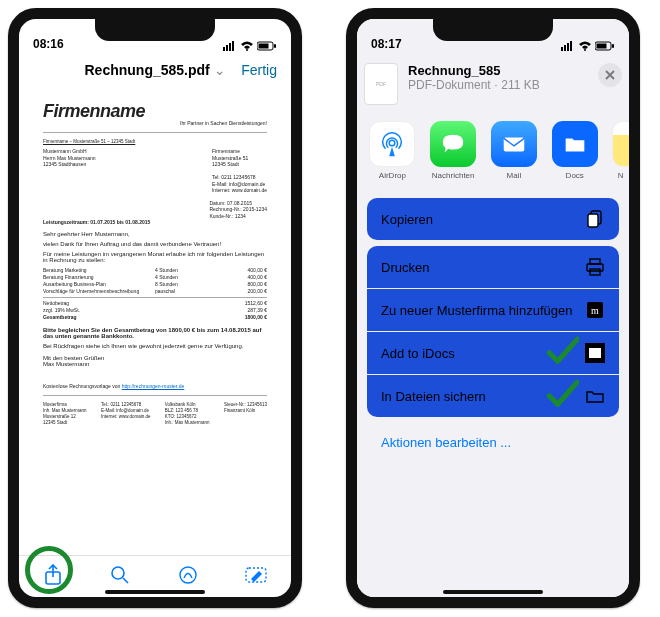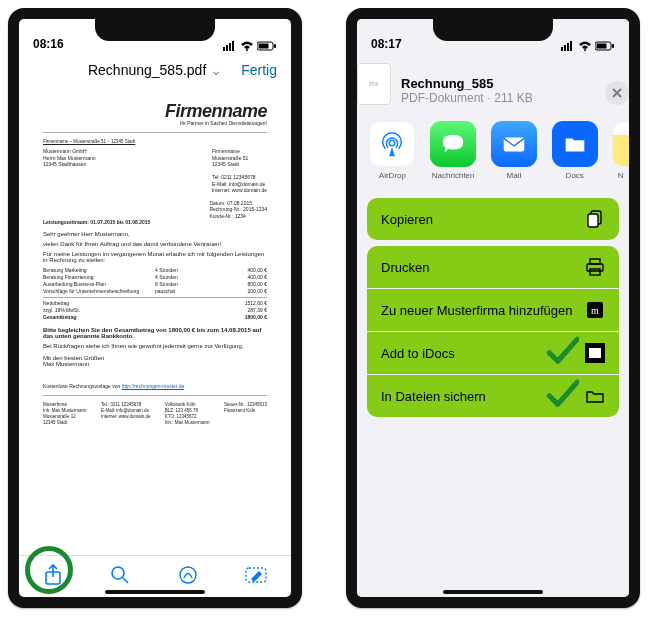"08:16" .phone { border-radius: 16px -> 28px }
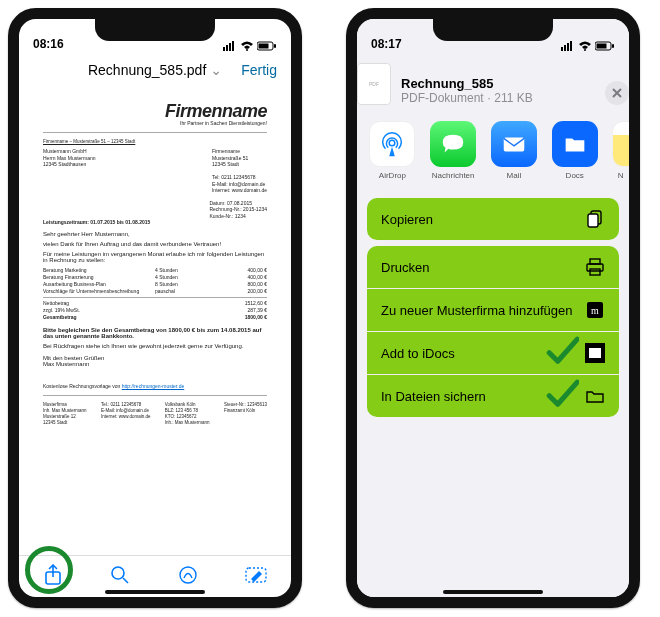"Rechnung_585.pdf" .navbar .title { font-weight: 400 -> 700 }
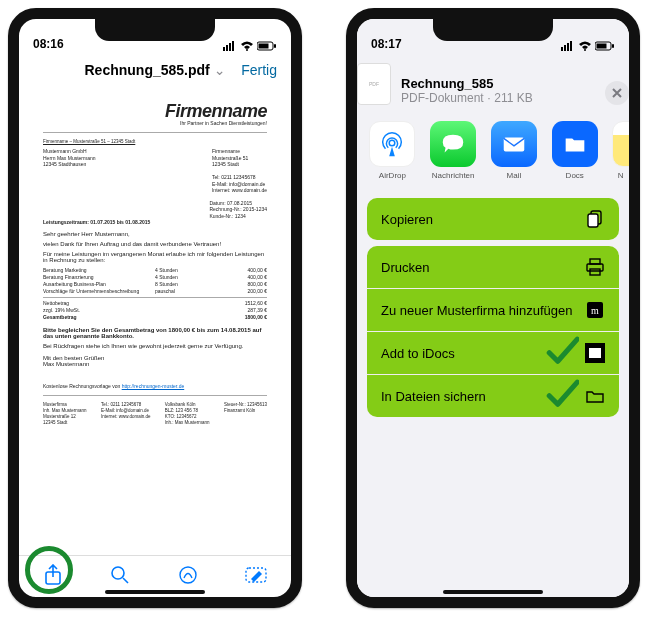"Rechnung_585" .sheet-head { align-items: flex-end -> flex-start; padding: 10px 0 -> 10px 7px }
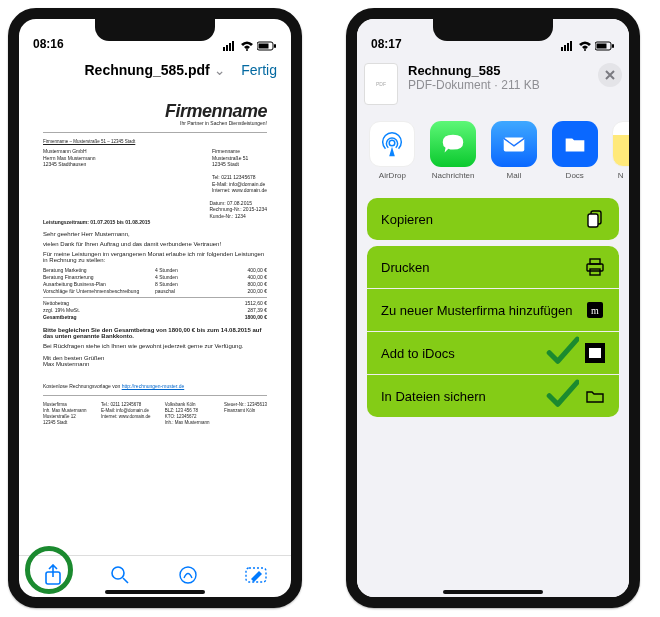"Firmenname" .doc h1 { text-align: right -> left }
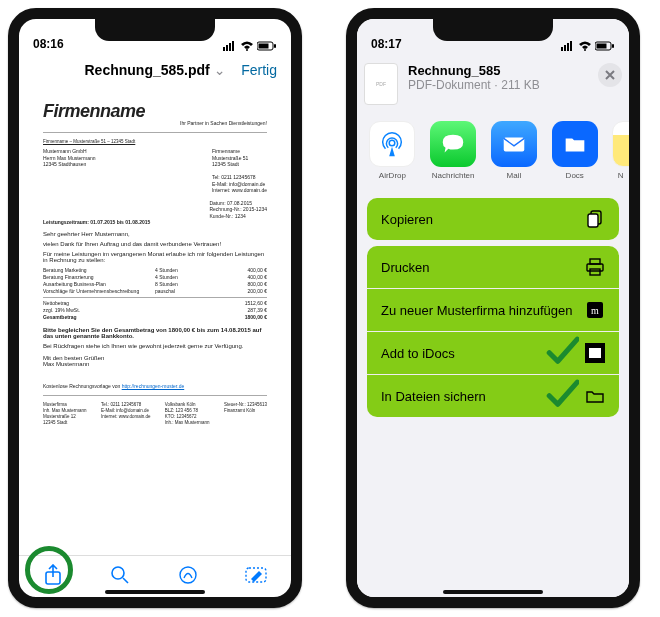"Kopieren" .actions { background: #84cc16 -> #1d4ed8 }
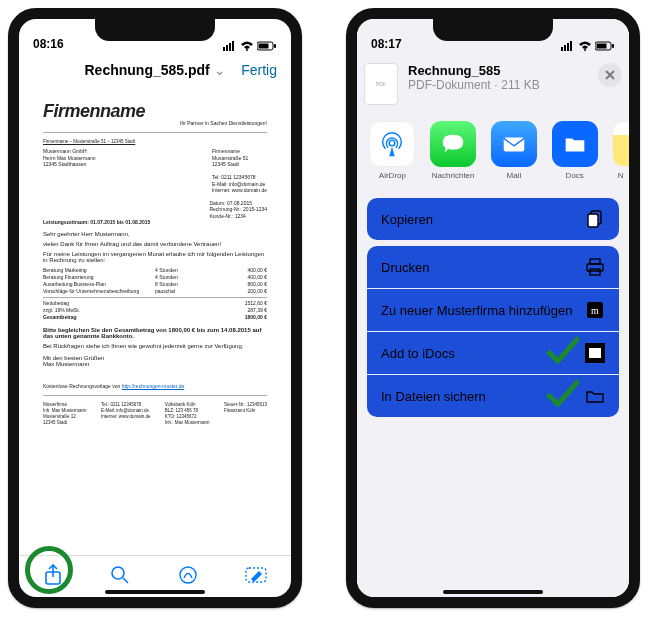"Aktionen bearbeiten ..." div.edit-link { html: none -> <div>Aktionen bearbeiten ...</div> }
